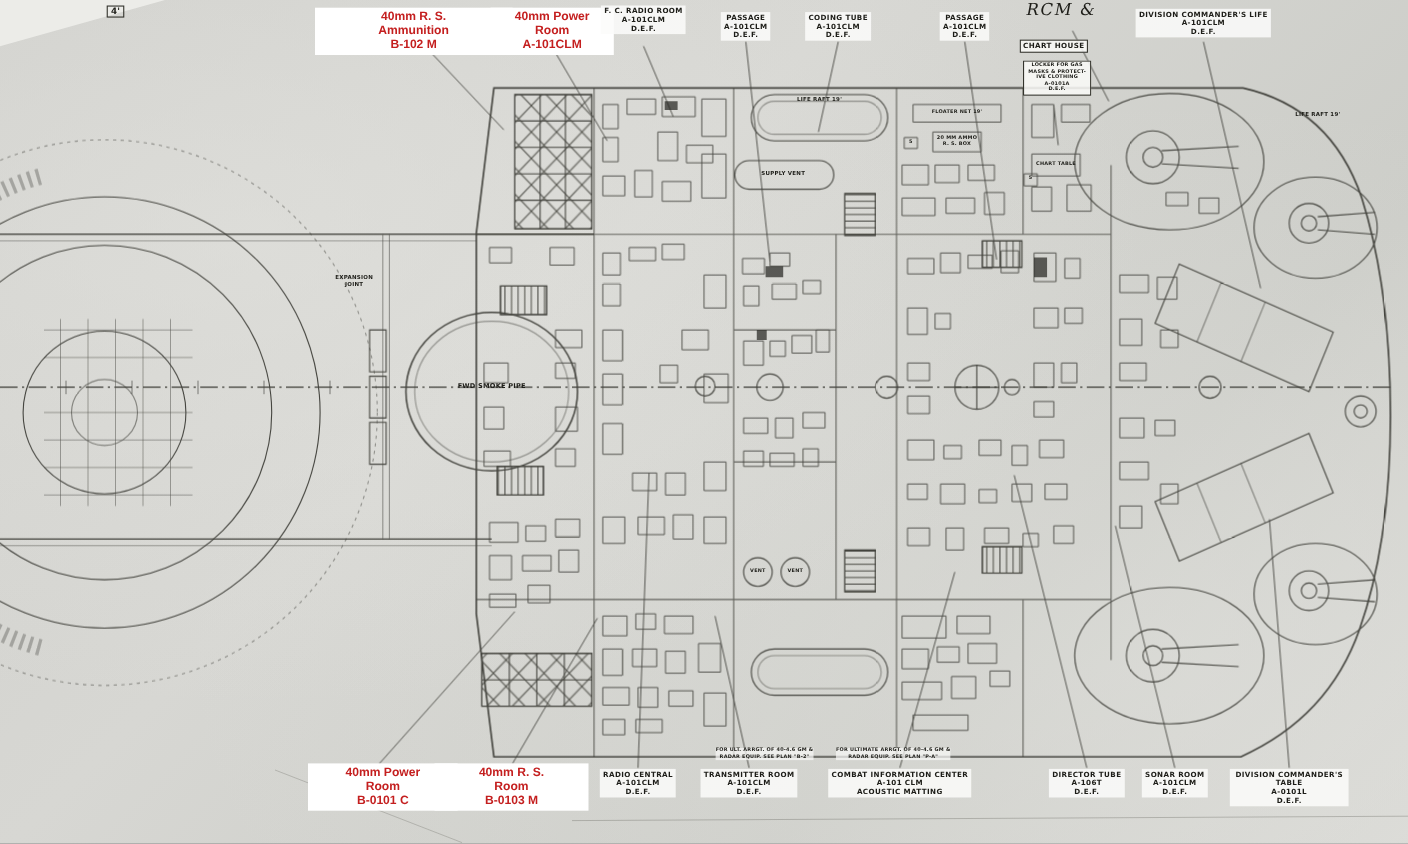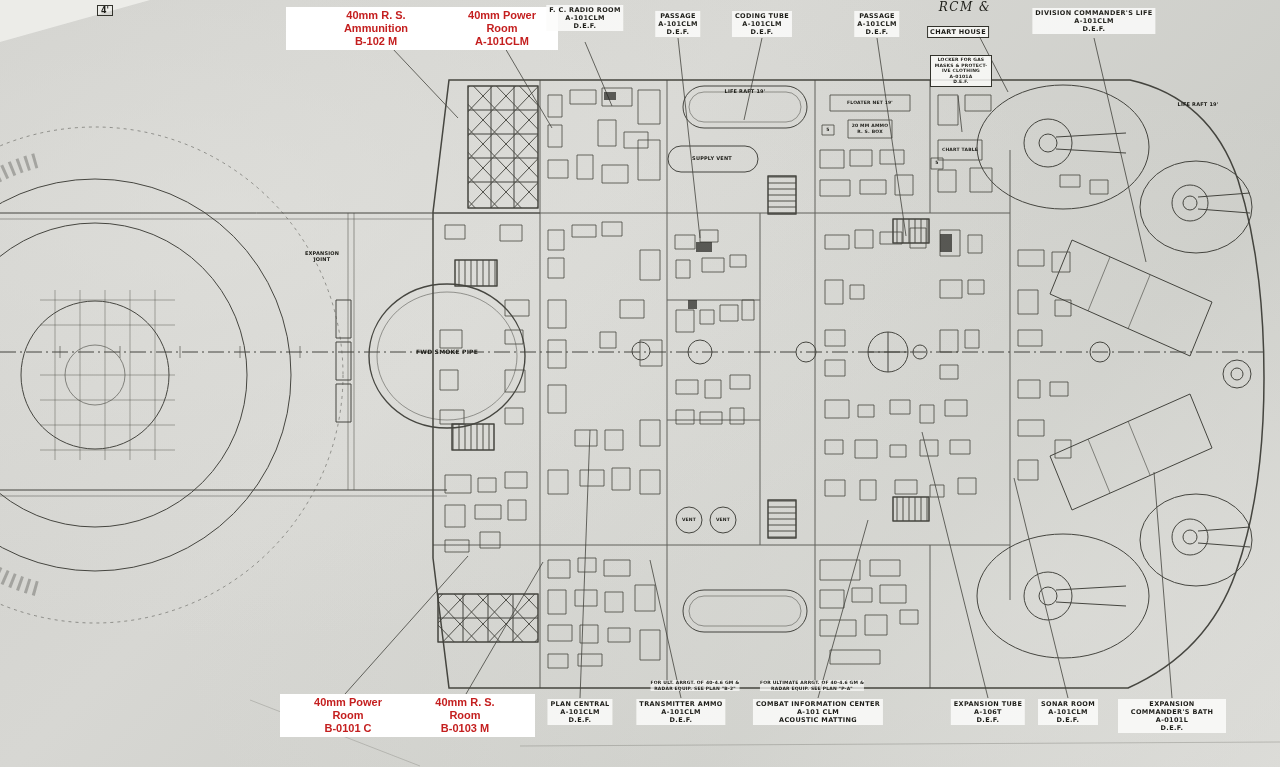"RCM &" .hand { font-size: 12px -> 15px }
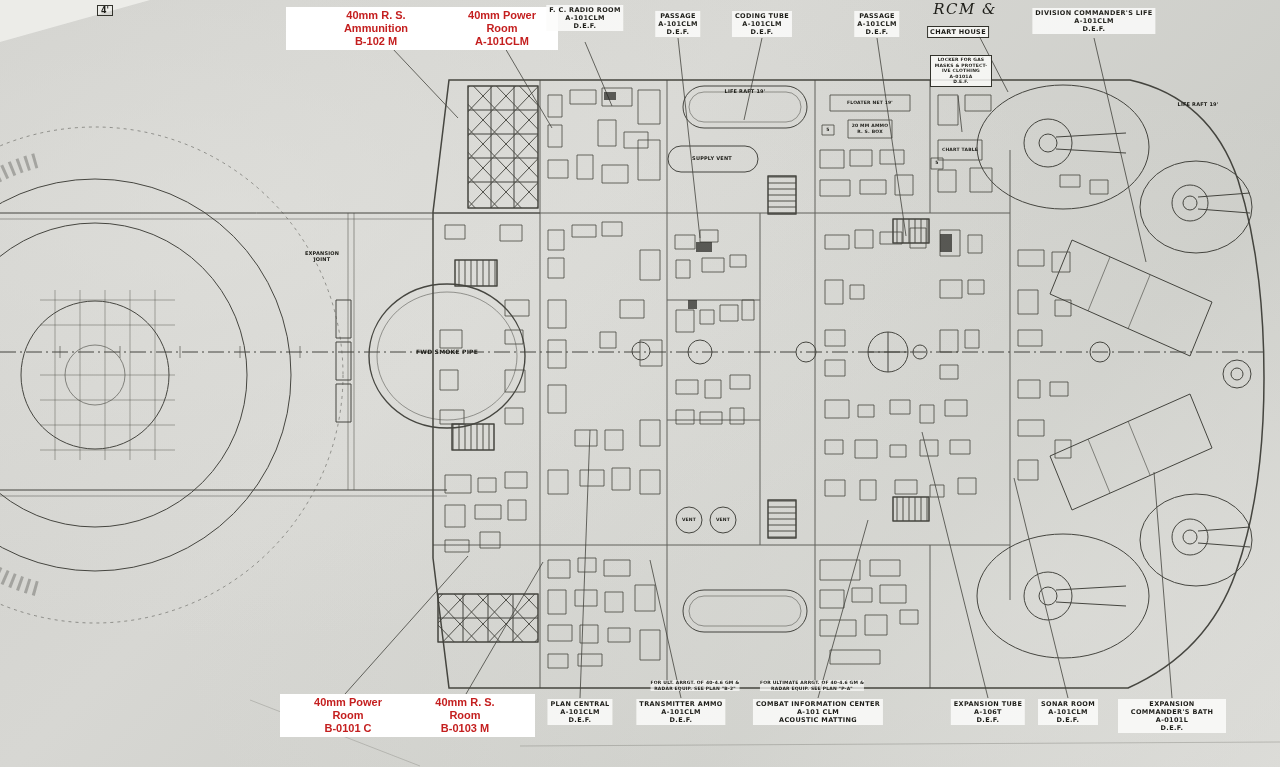"CHART HOUSE" div.lbl { top: 26px -> 36px }
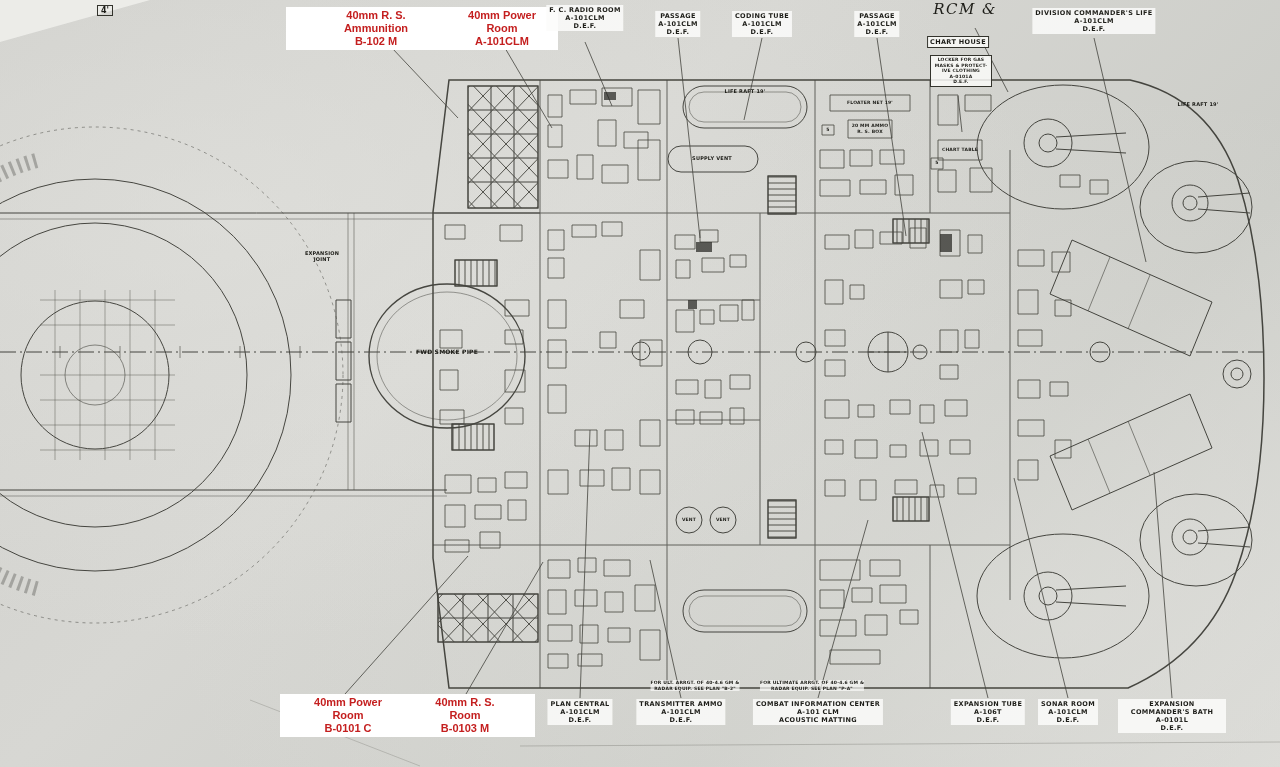"PLAN CENTRAL" div.lbl { text: PLAN -> RADIO }
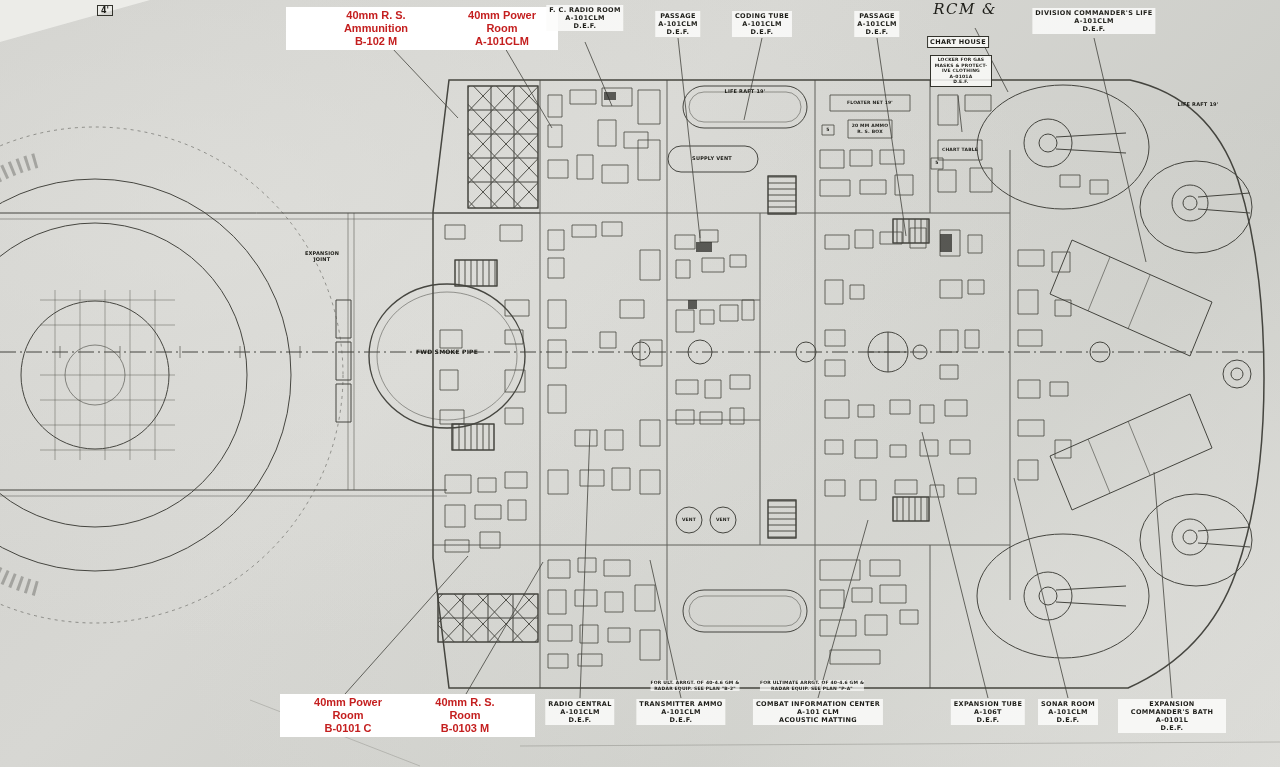"TRANSMITTER AMMO" div.lbl { text: AMMO -> ROOM }
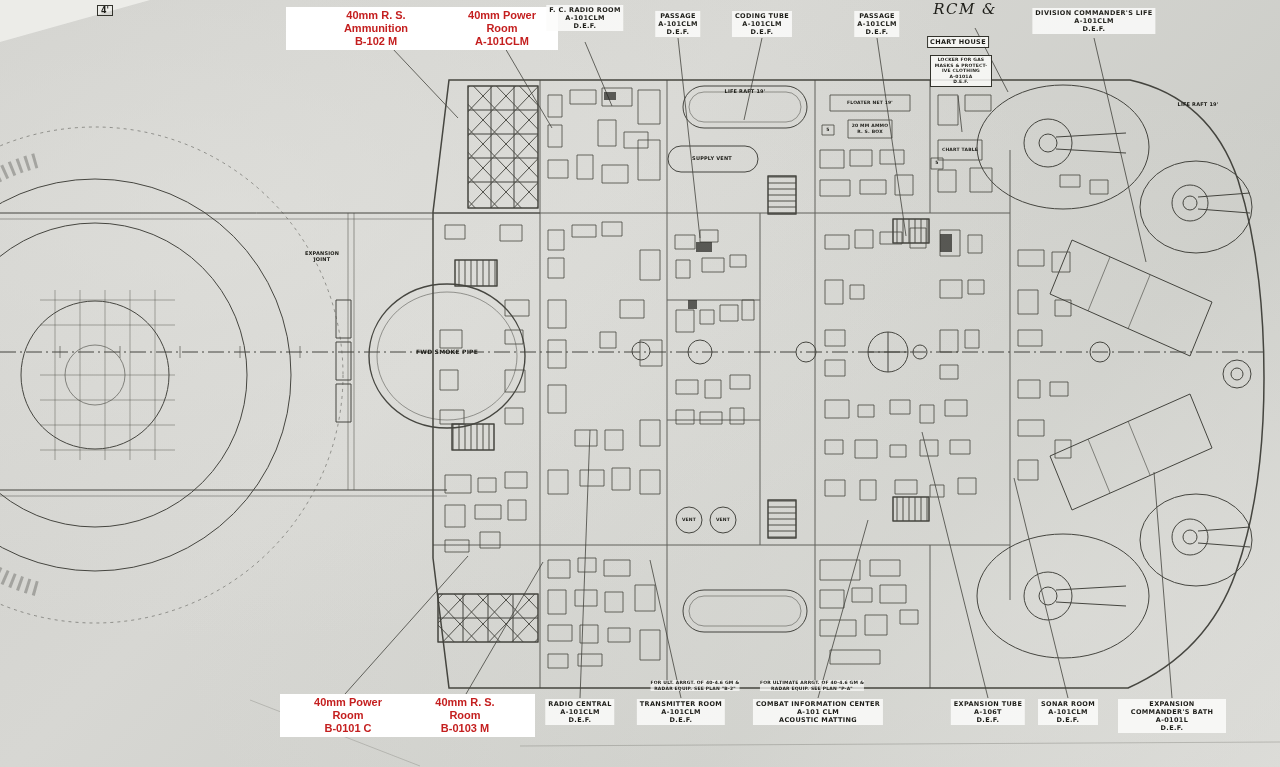"EXPANSION TUBE" div.lbl { text: EXPANSION -> DIRECTOR }
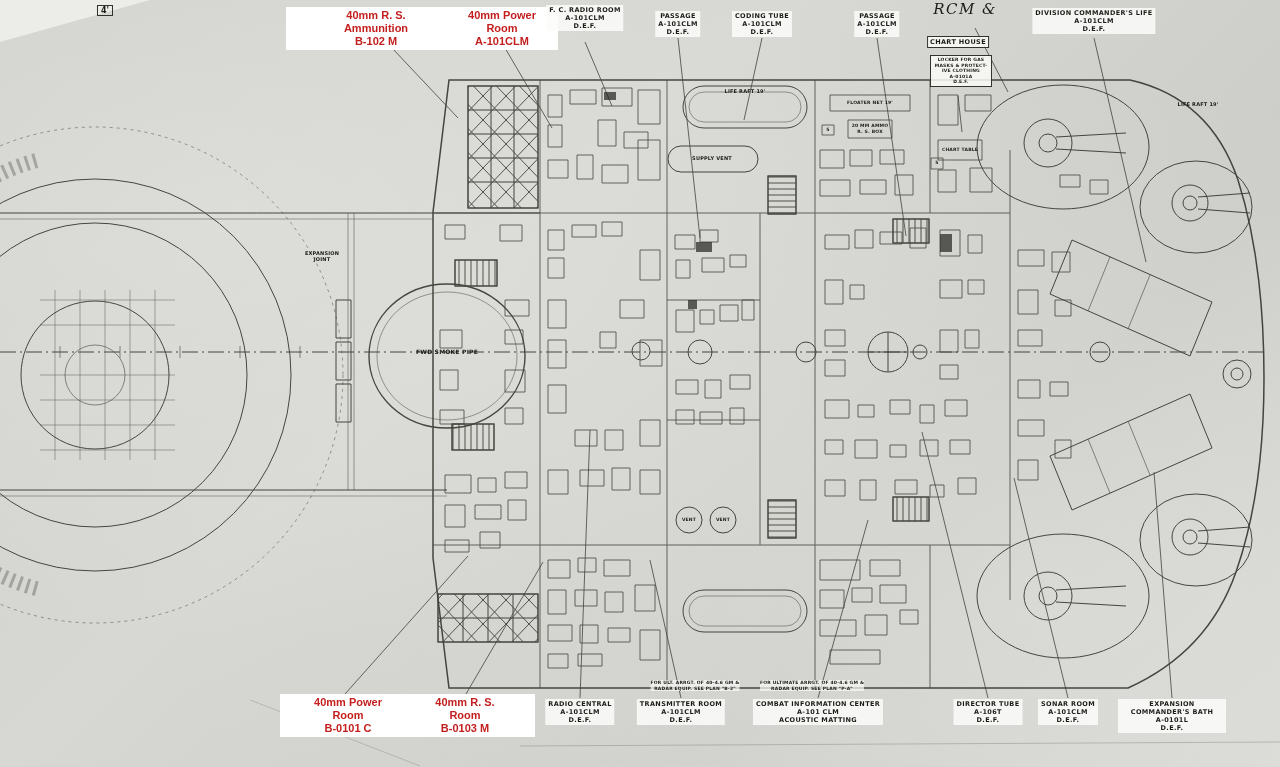"EXPANSION COMMANDER'S BATH" div.lbl { text: EXPANSION COMMANDER'S BATH -> DIVISION COMMANDER'S TABLE }
